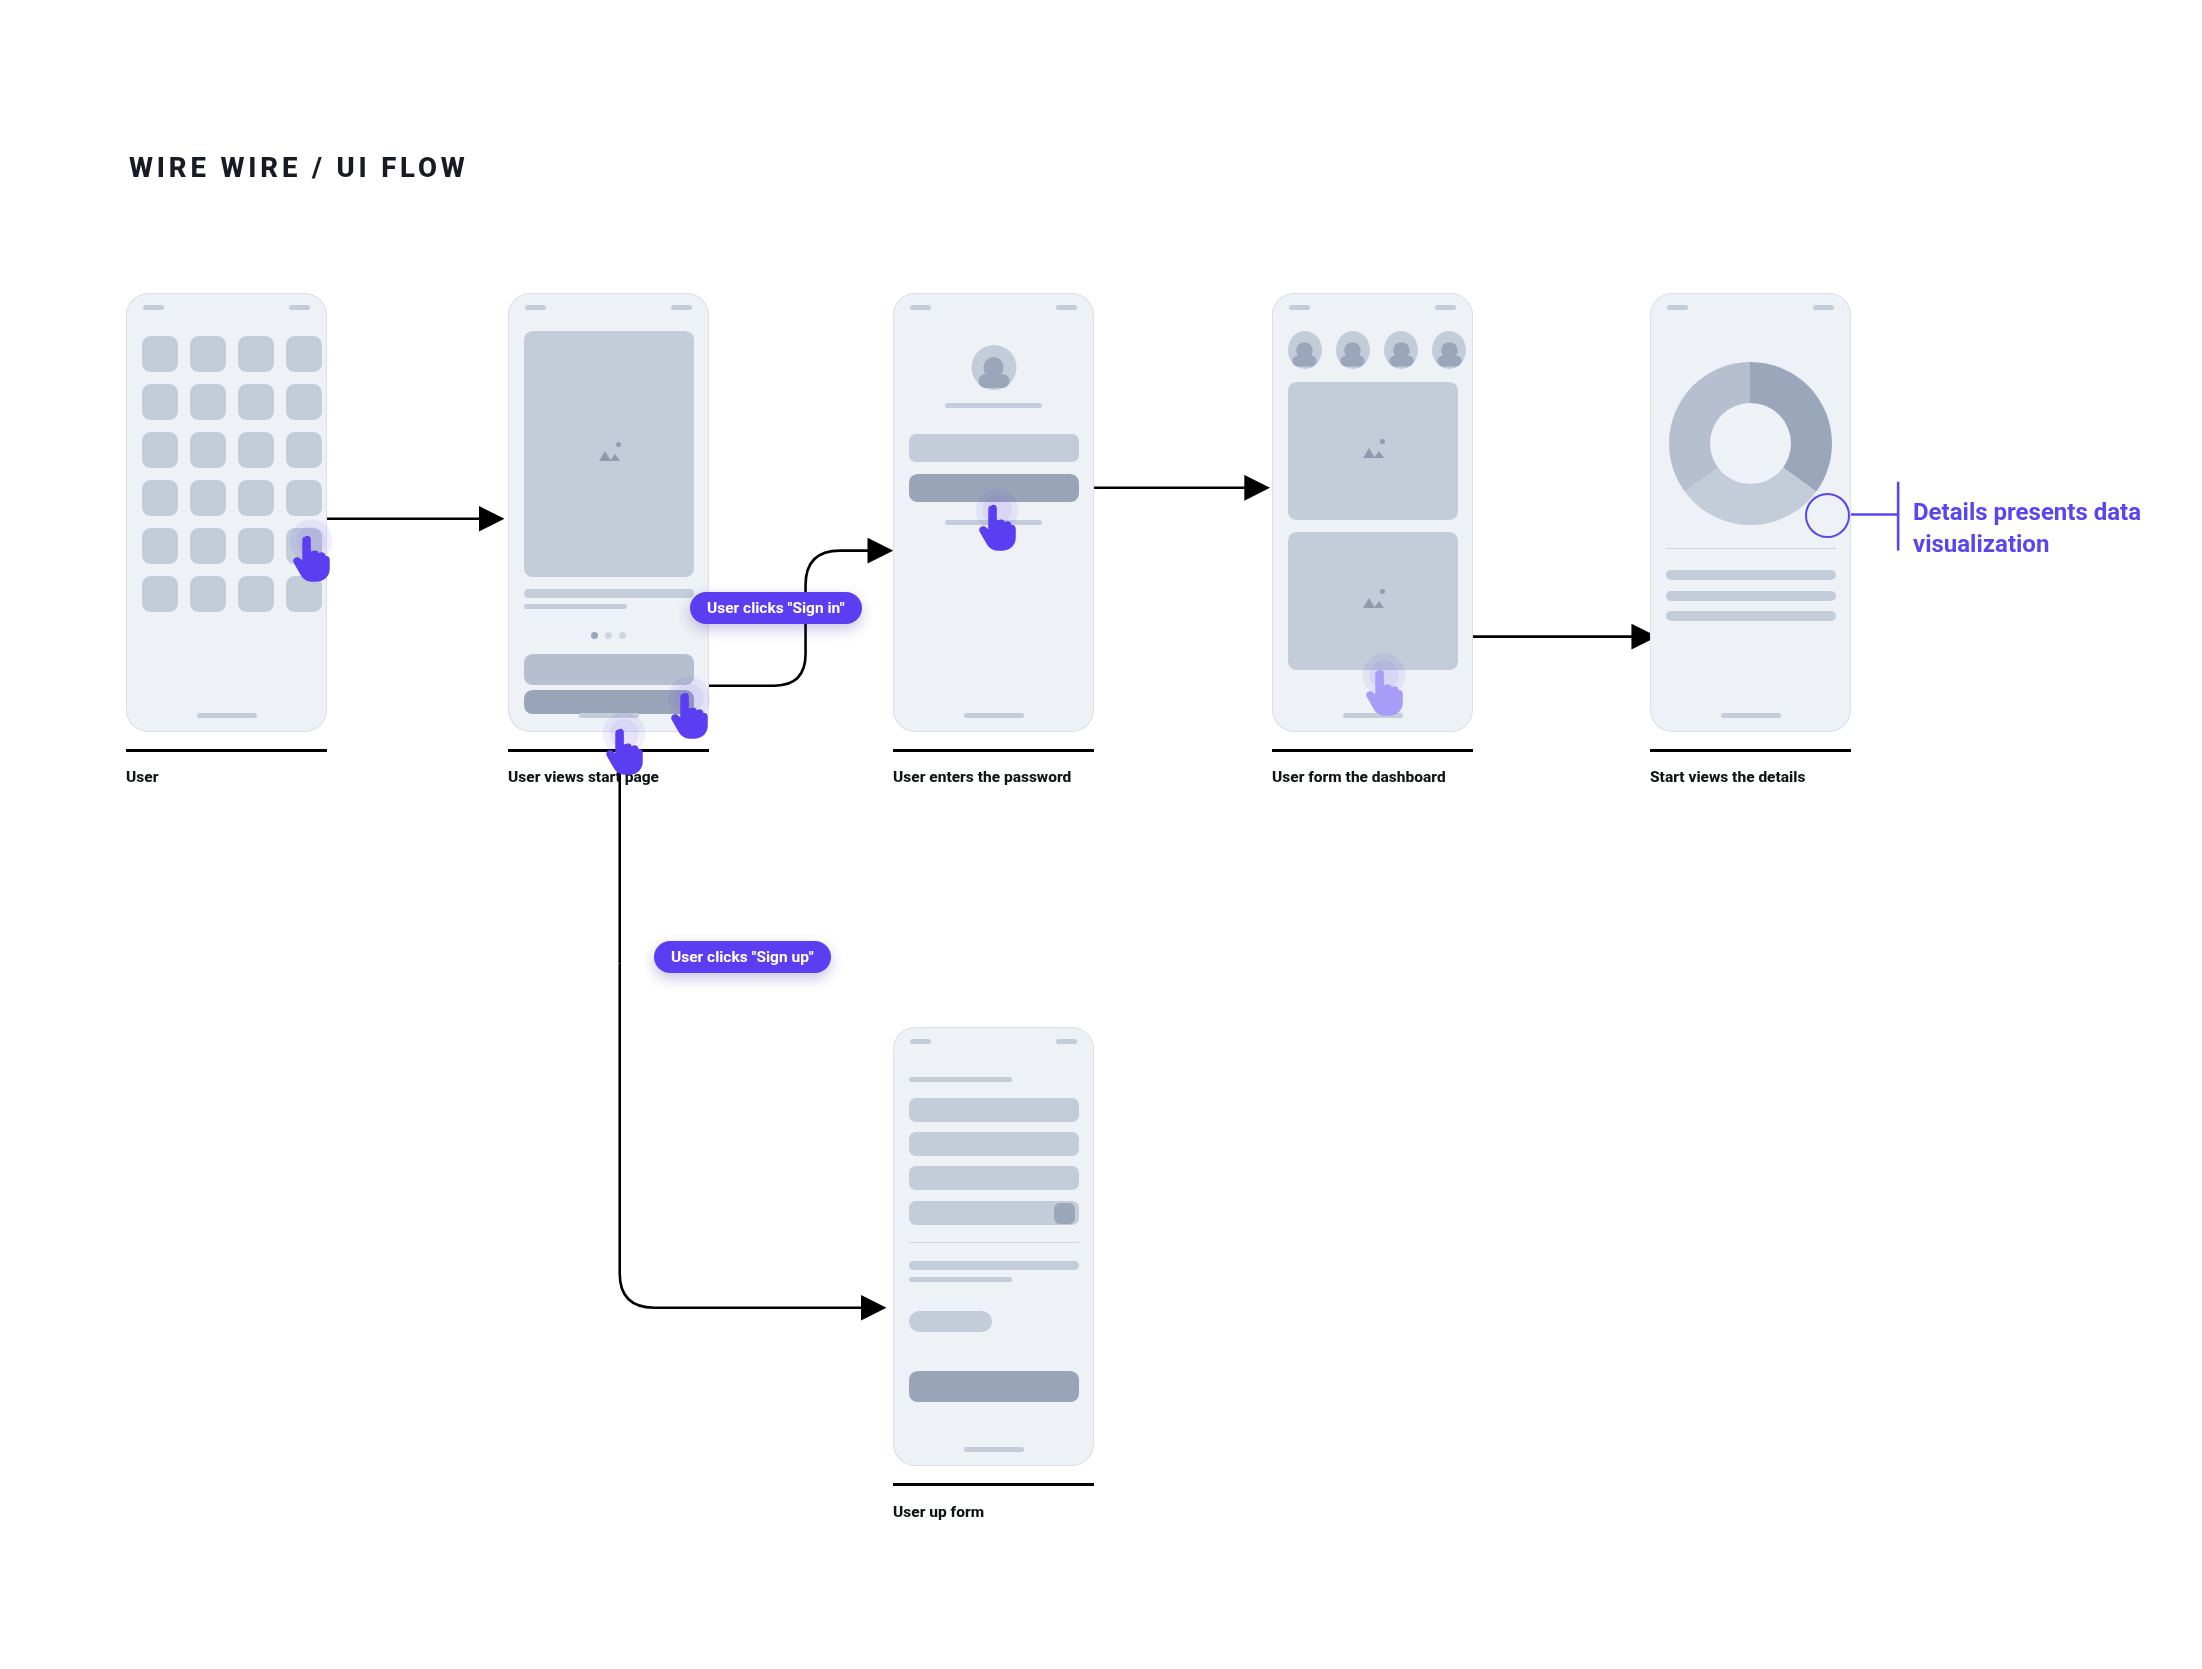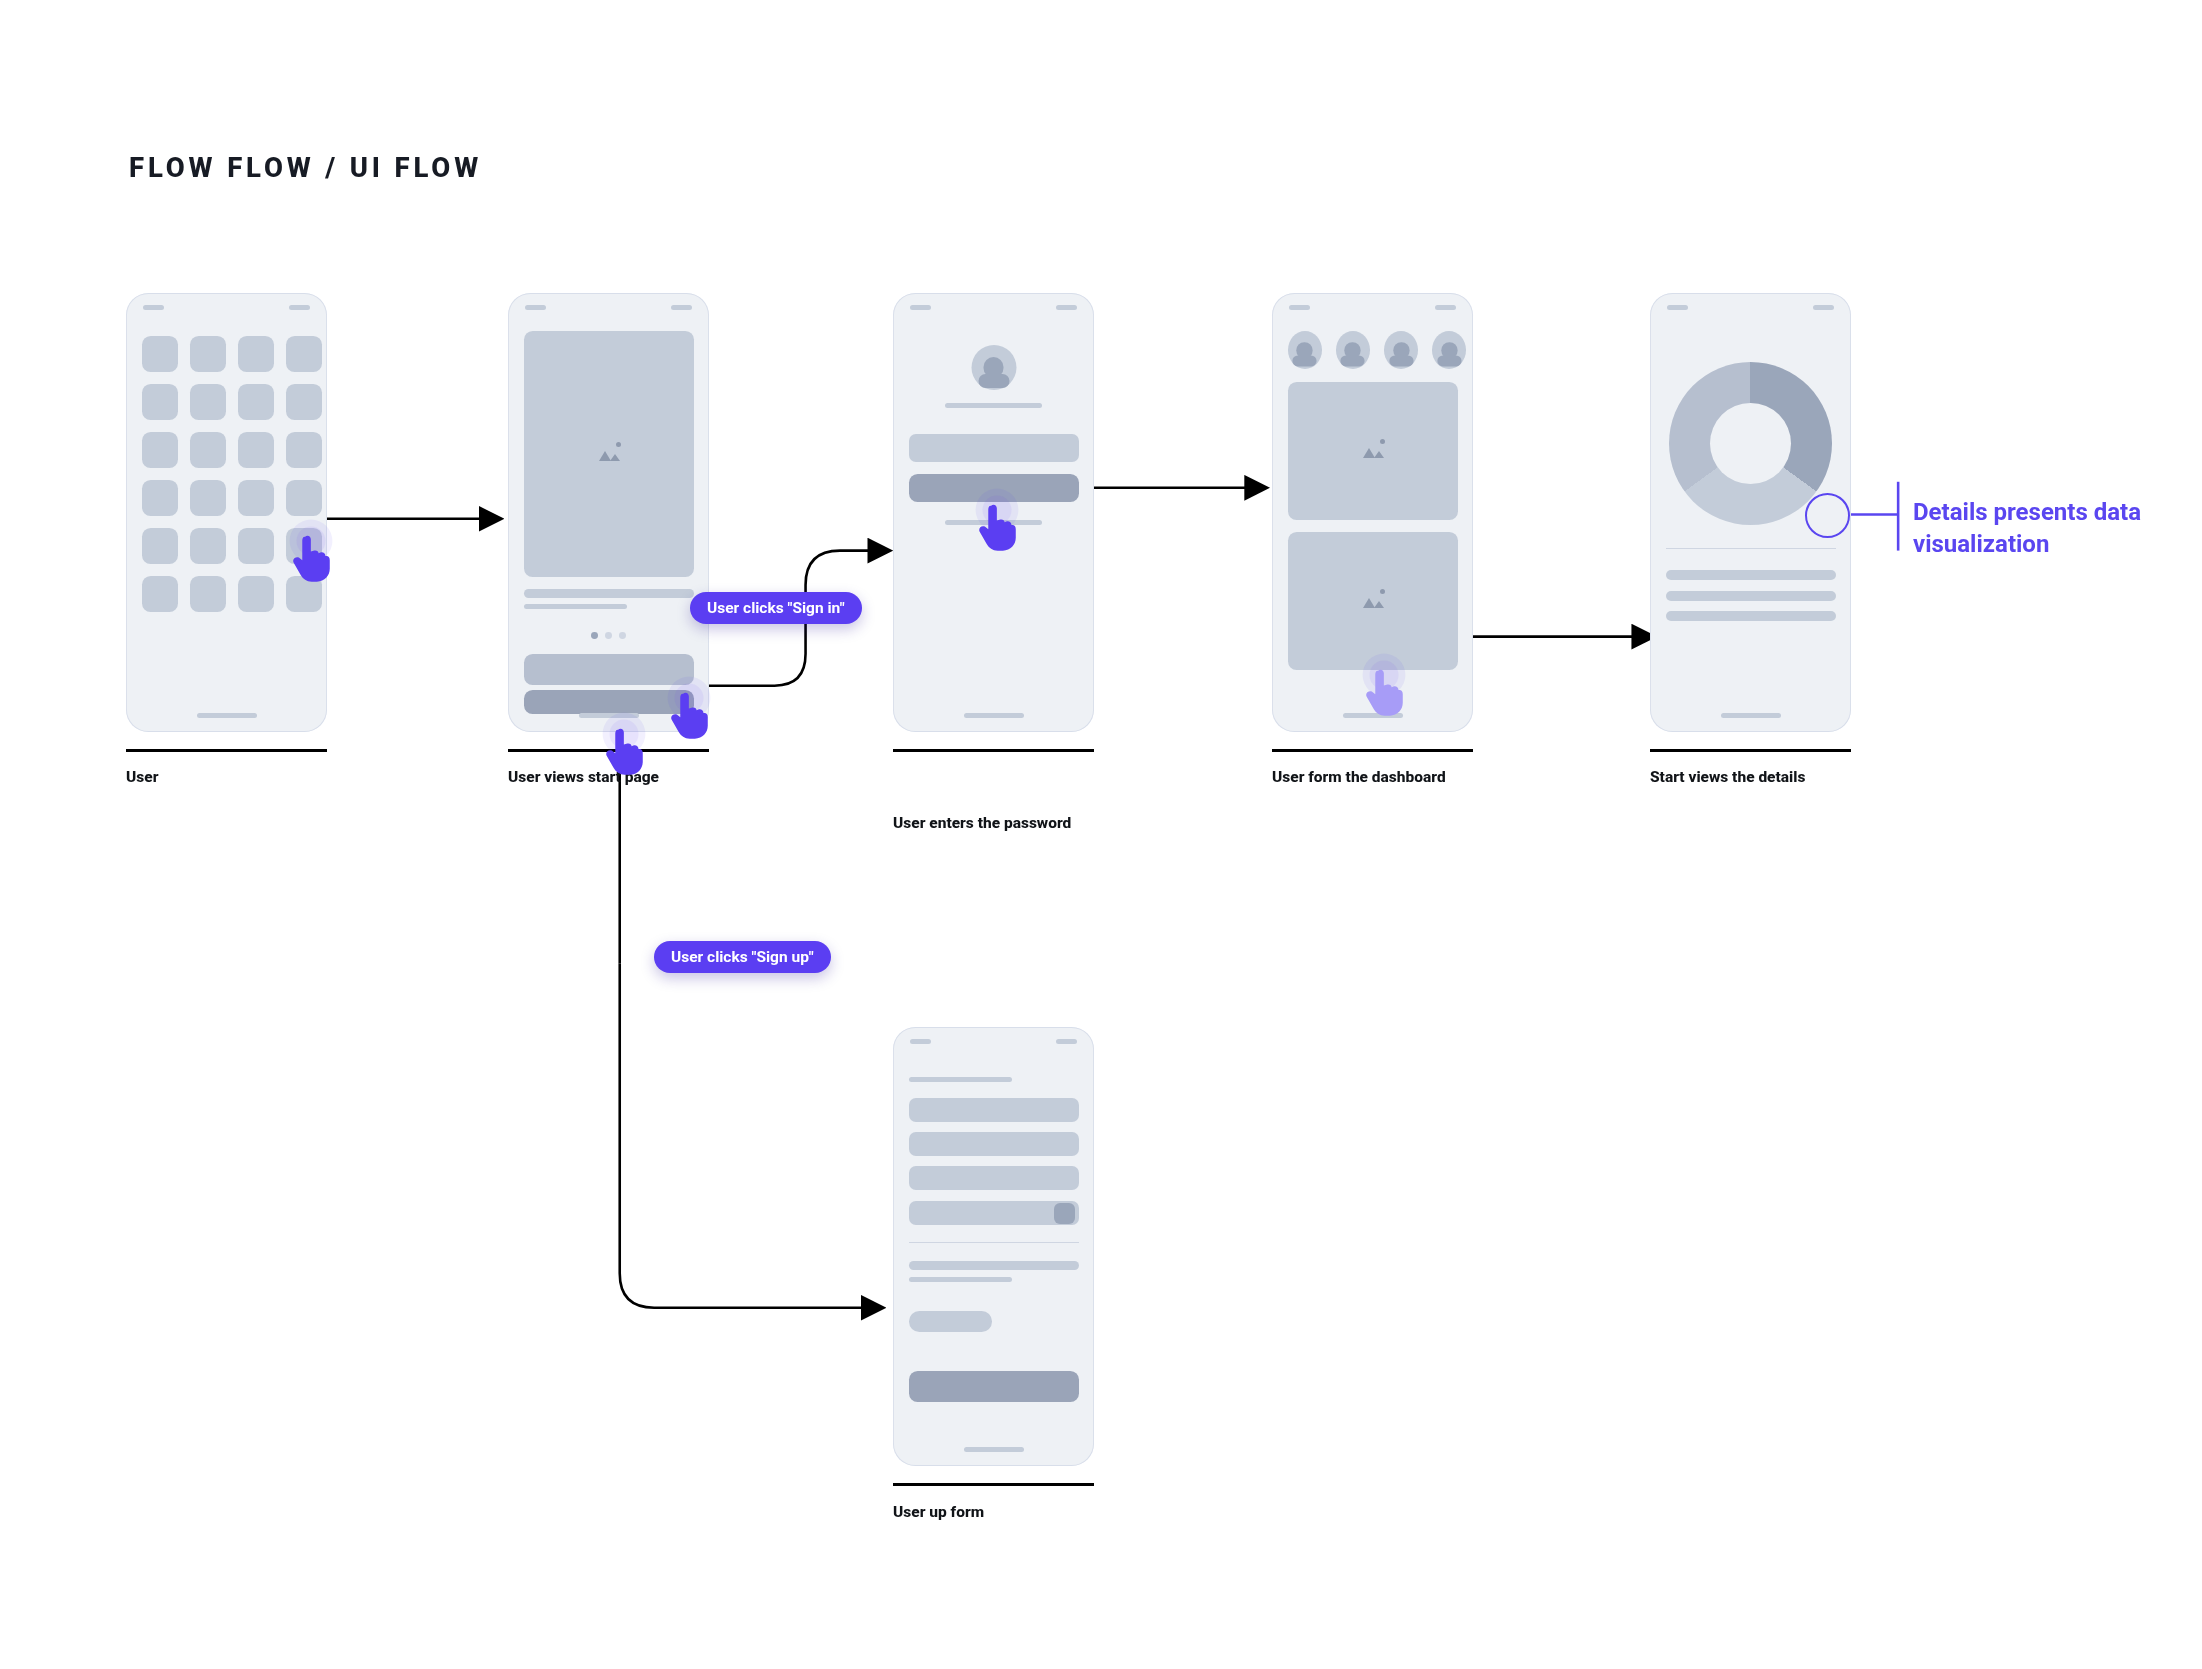"FLOW FLOW / UI FLOW" div.title { text: FLOW FLOW -> WIRE WIRE }
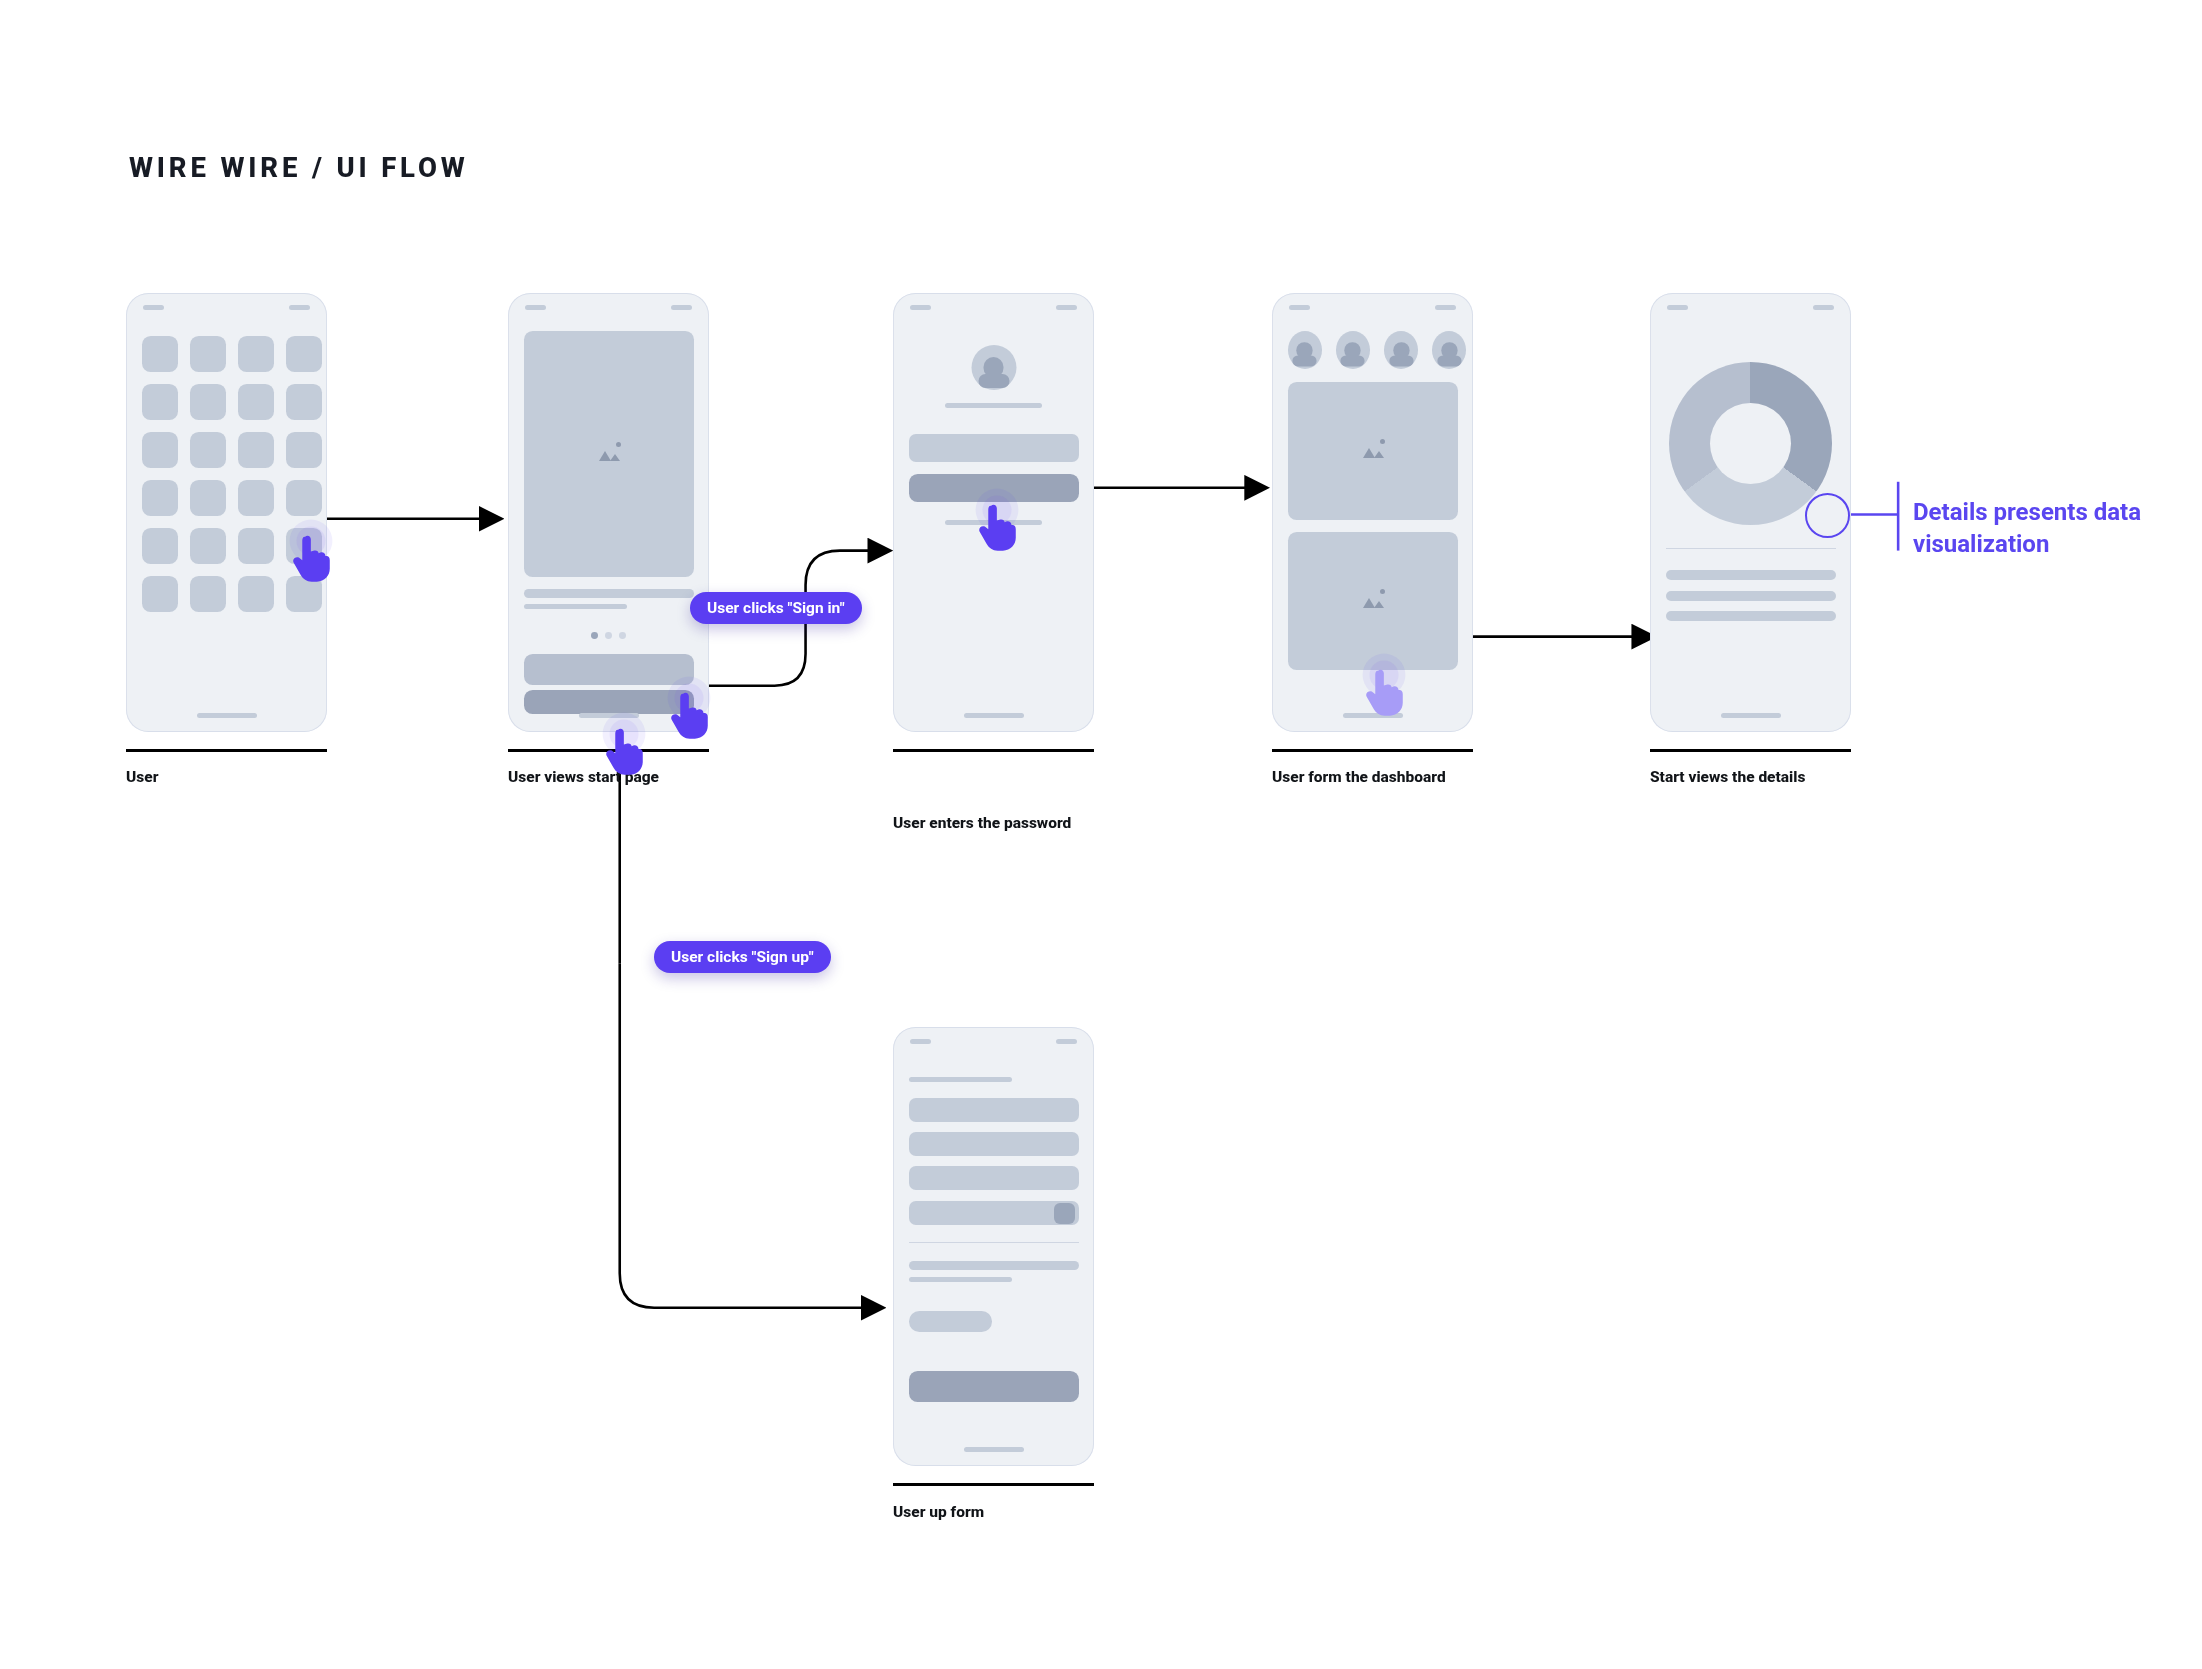"User enters the password" div.caption { top: 813px -> 767px }
